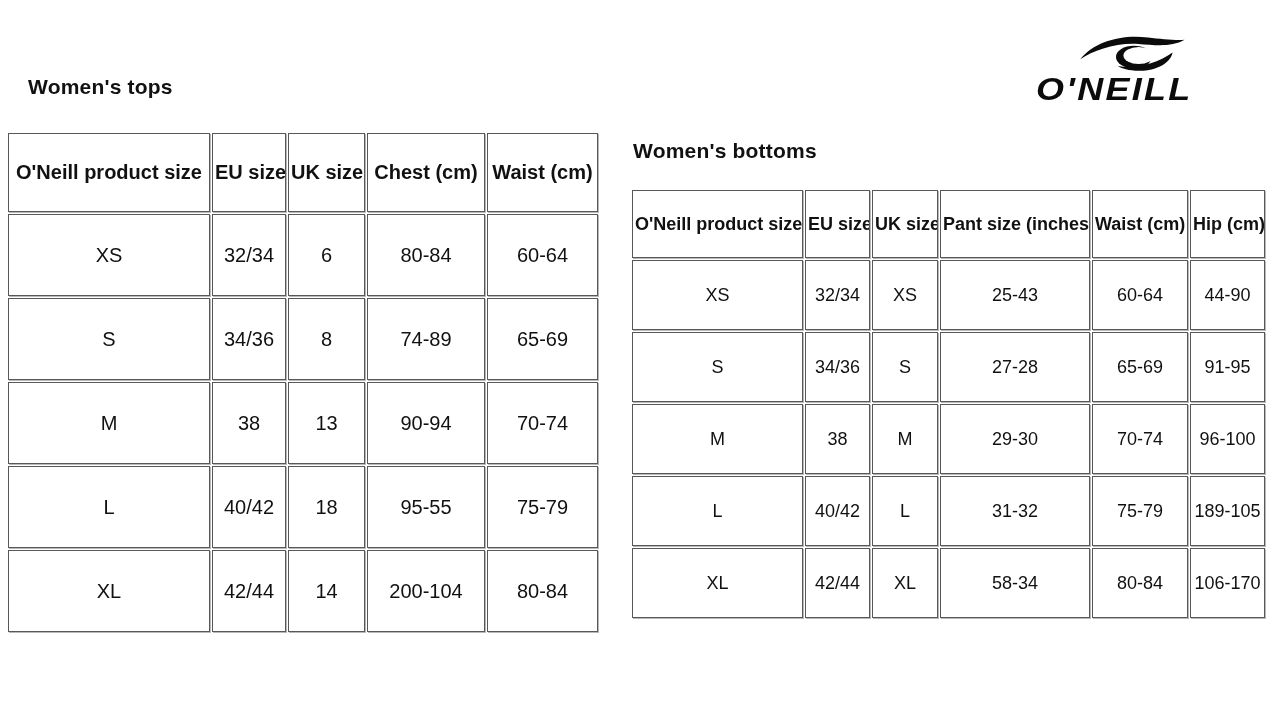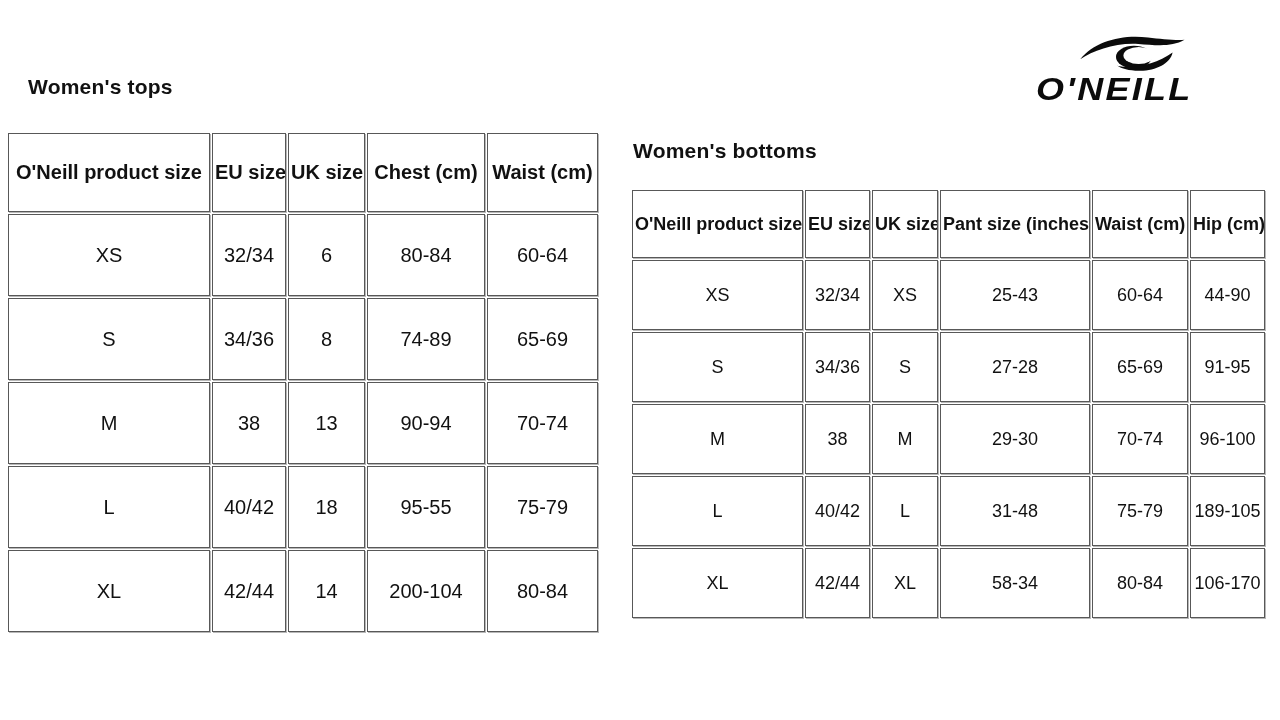"31-48" td { text: 31-48 -> 31-32 }
